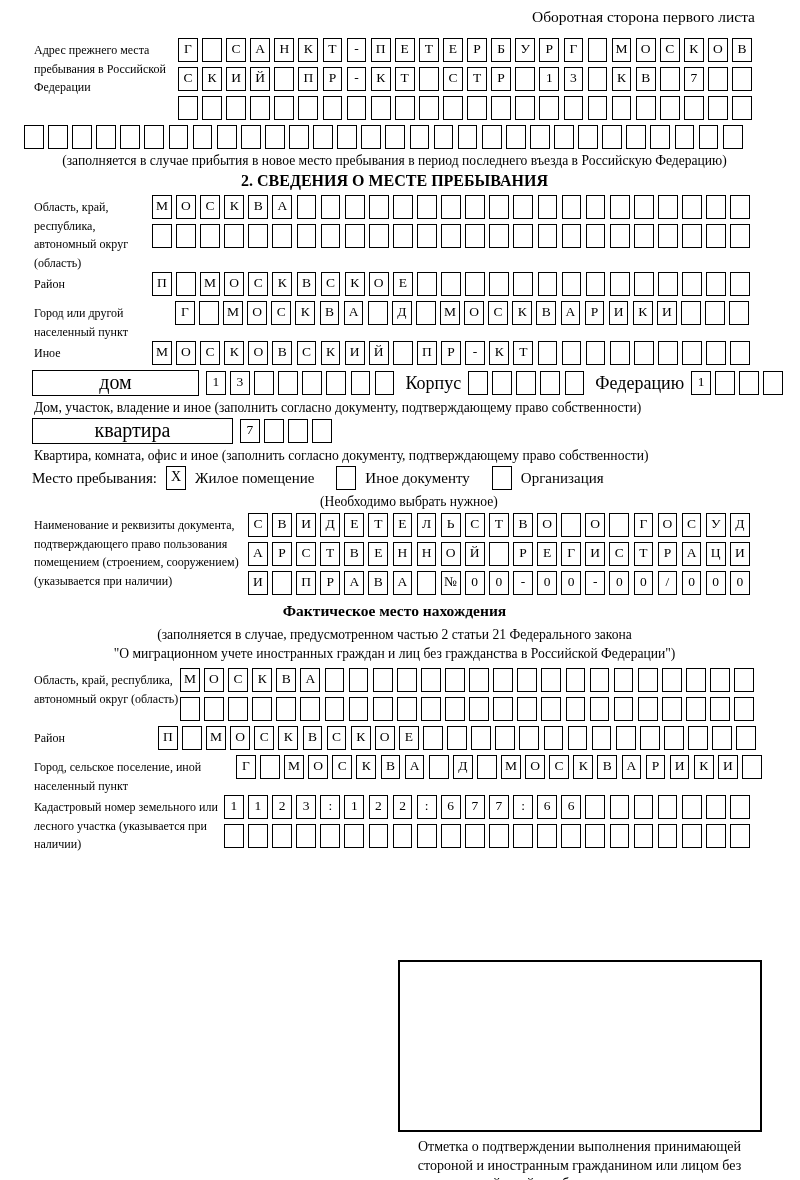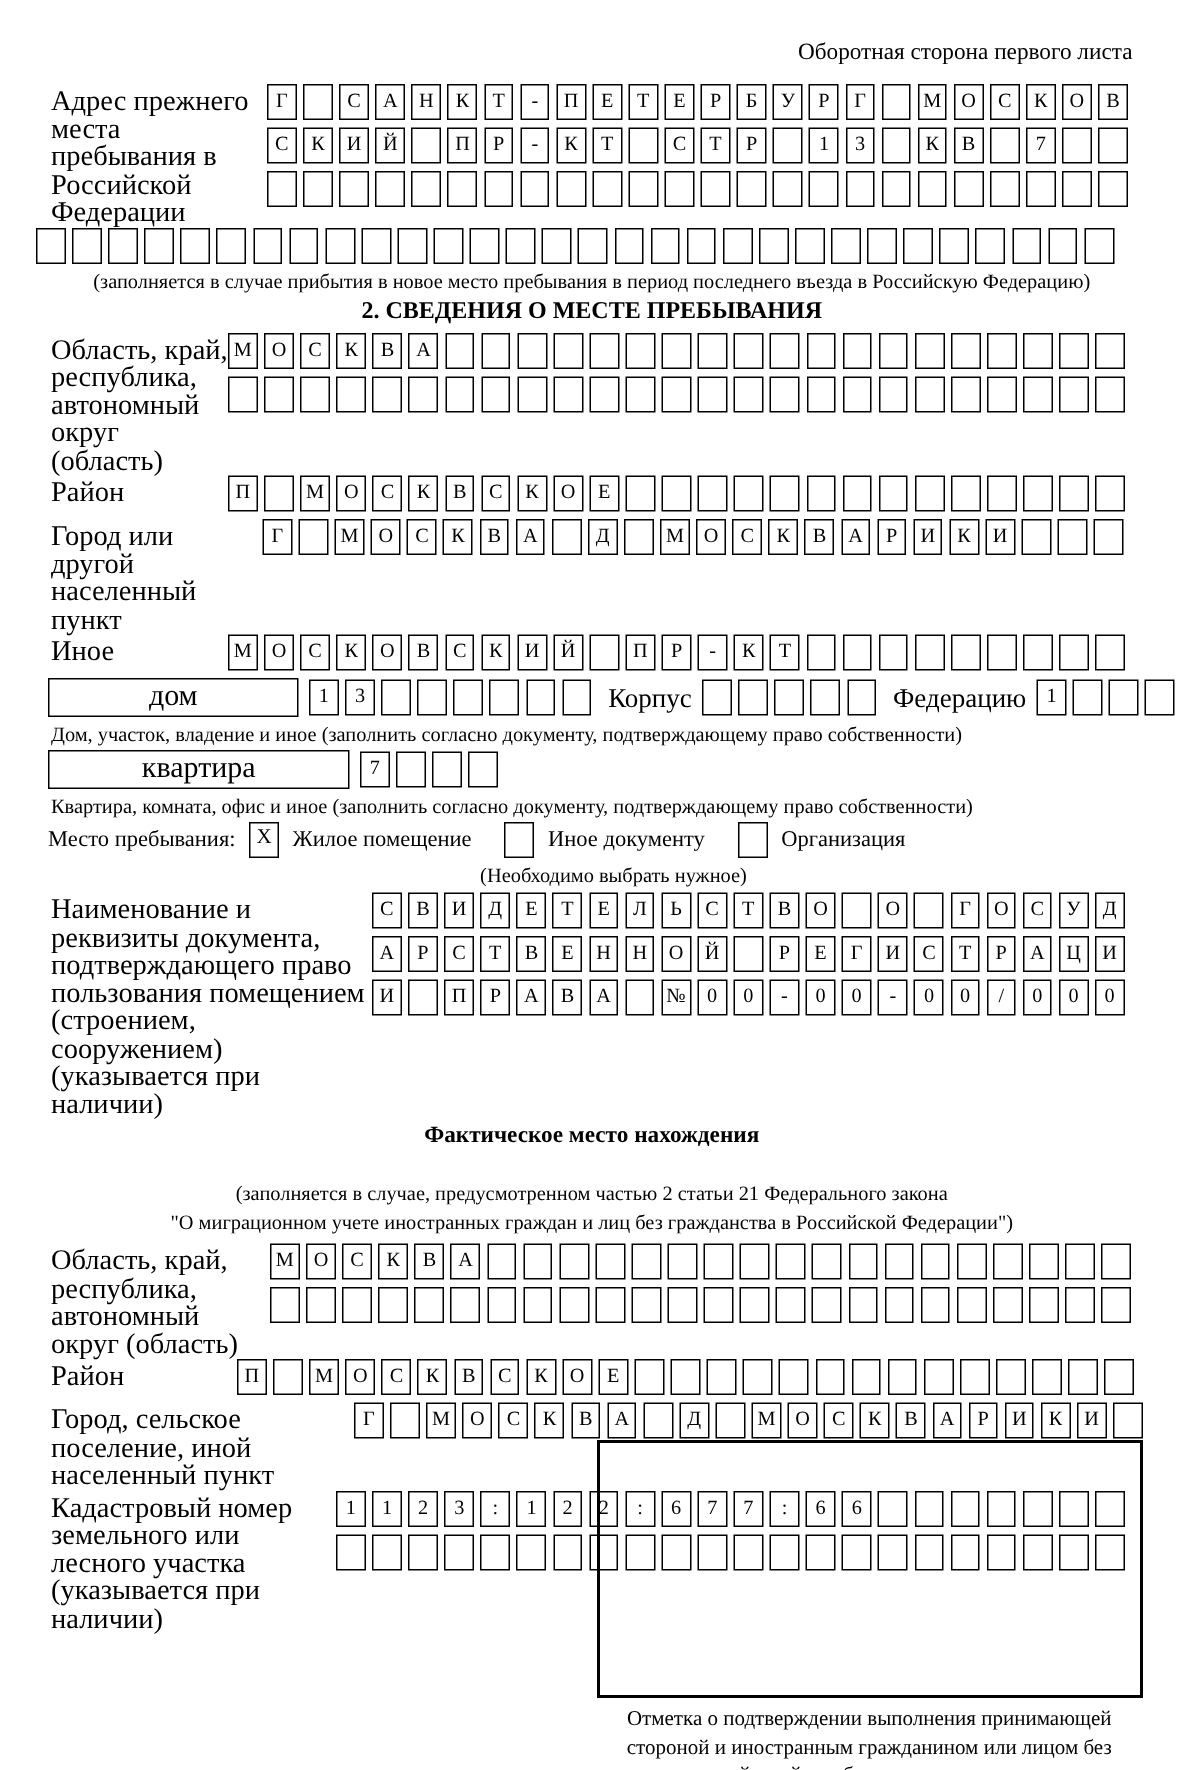"Оборотная сторона первого листа" .page { padding: 26px 45px 0 34px -> 8px 45px 0 34px }
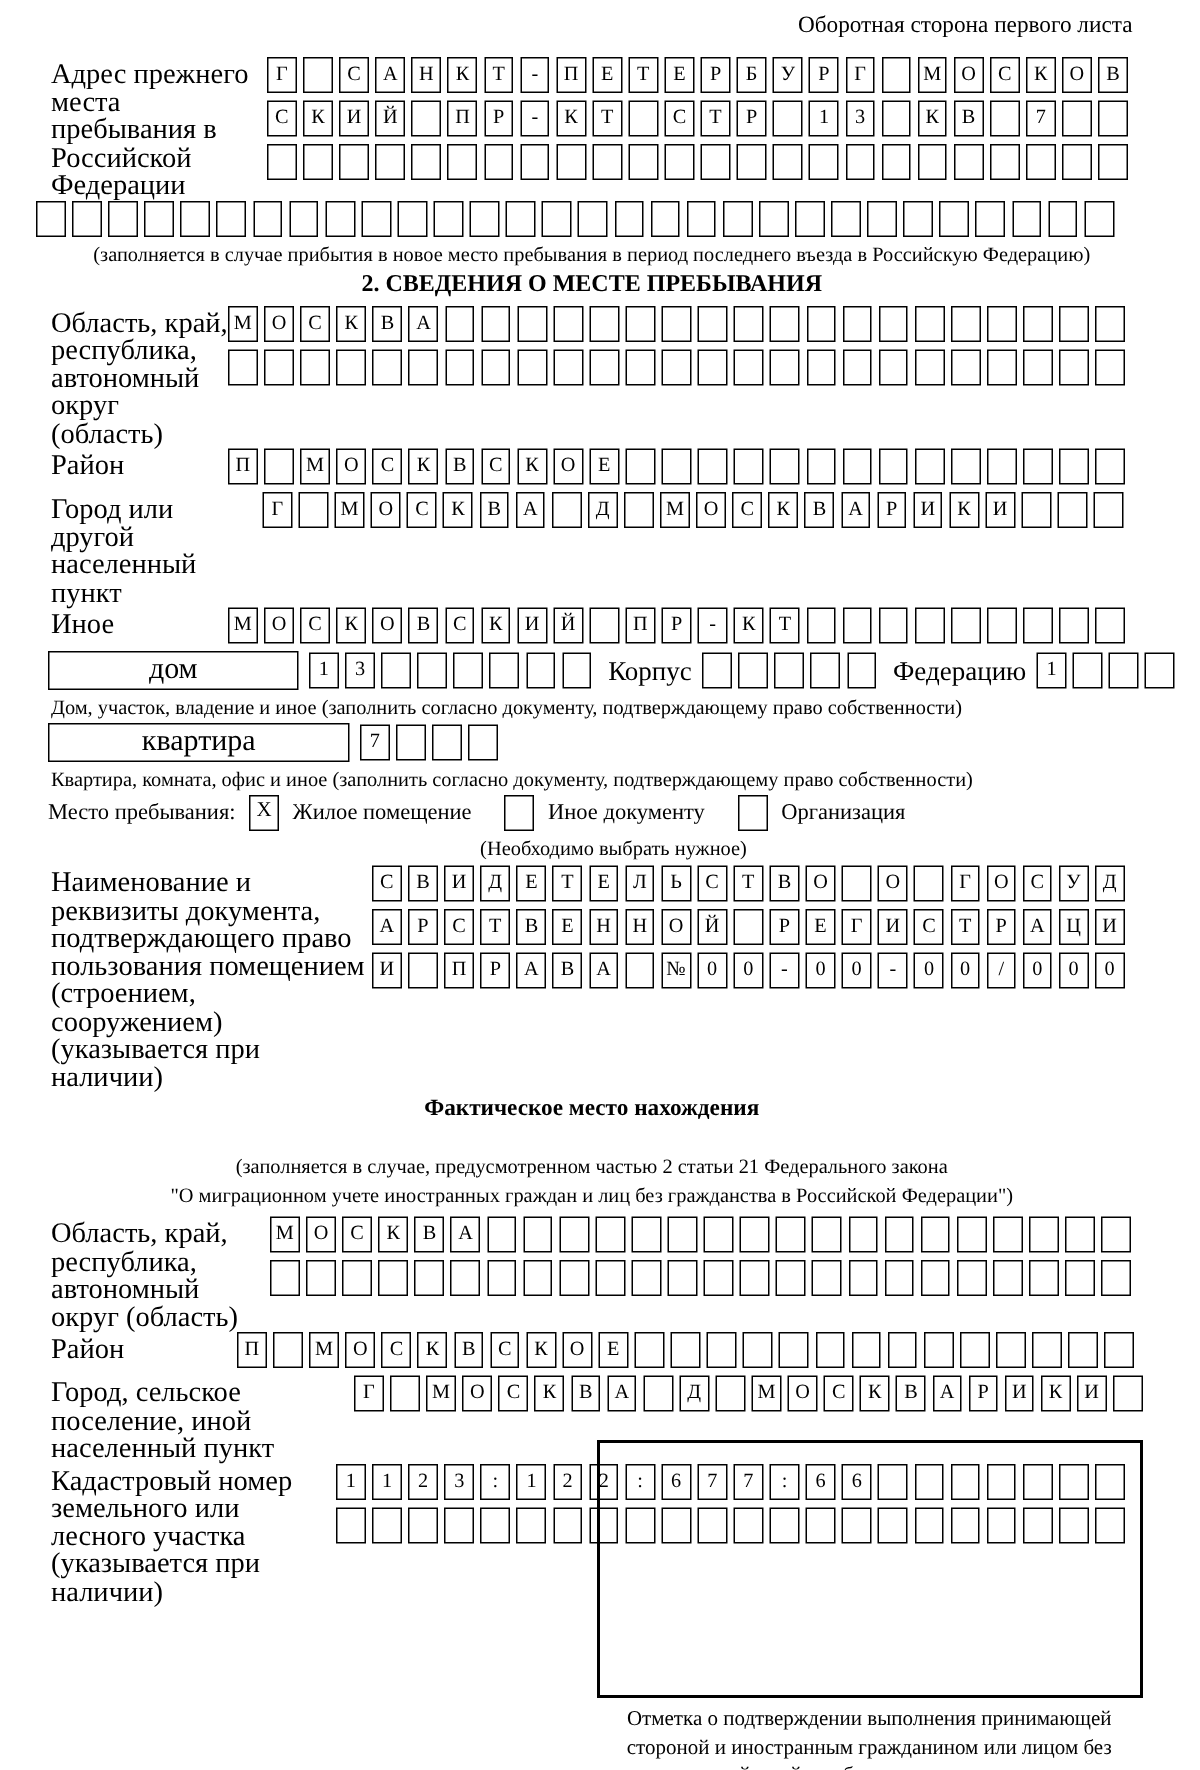"Адрес прежнего места пребывания в" .glabel { font-size: 19px -> 12px }
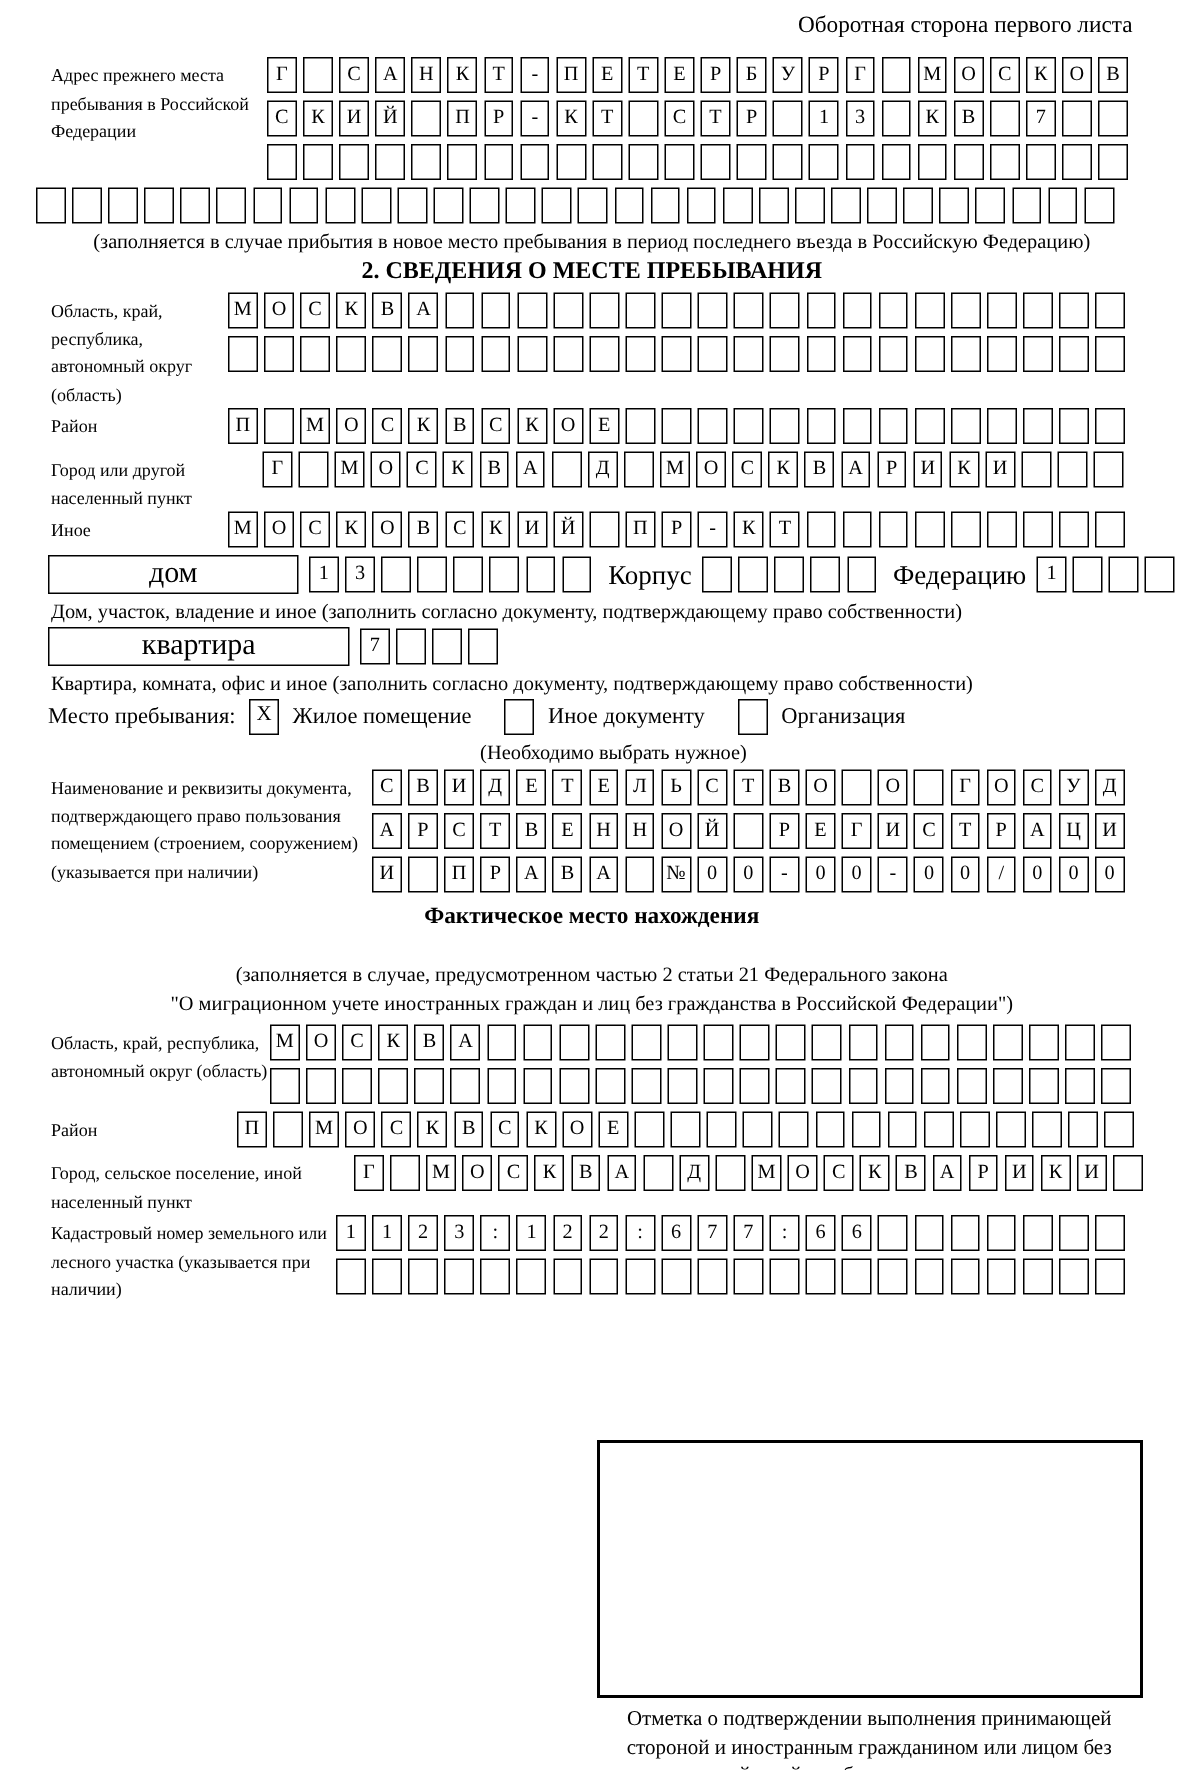"Фактическое место нахождения" .fact-title { margin: 2px 0 21px 0 -> 2px 0 6px 0 }
